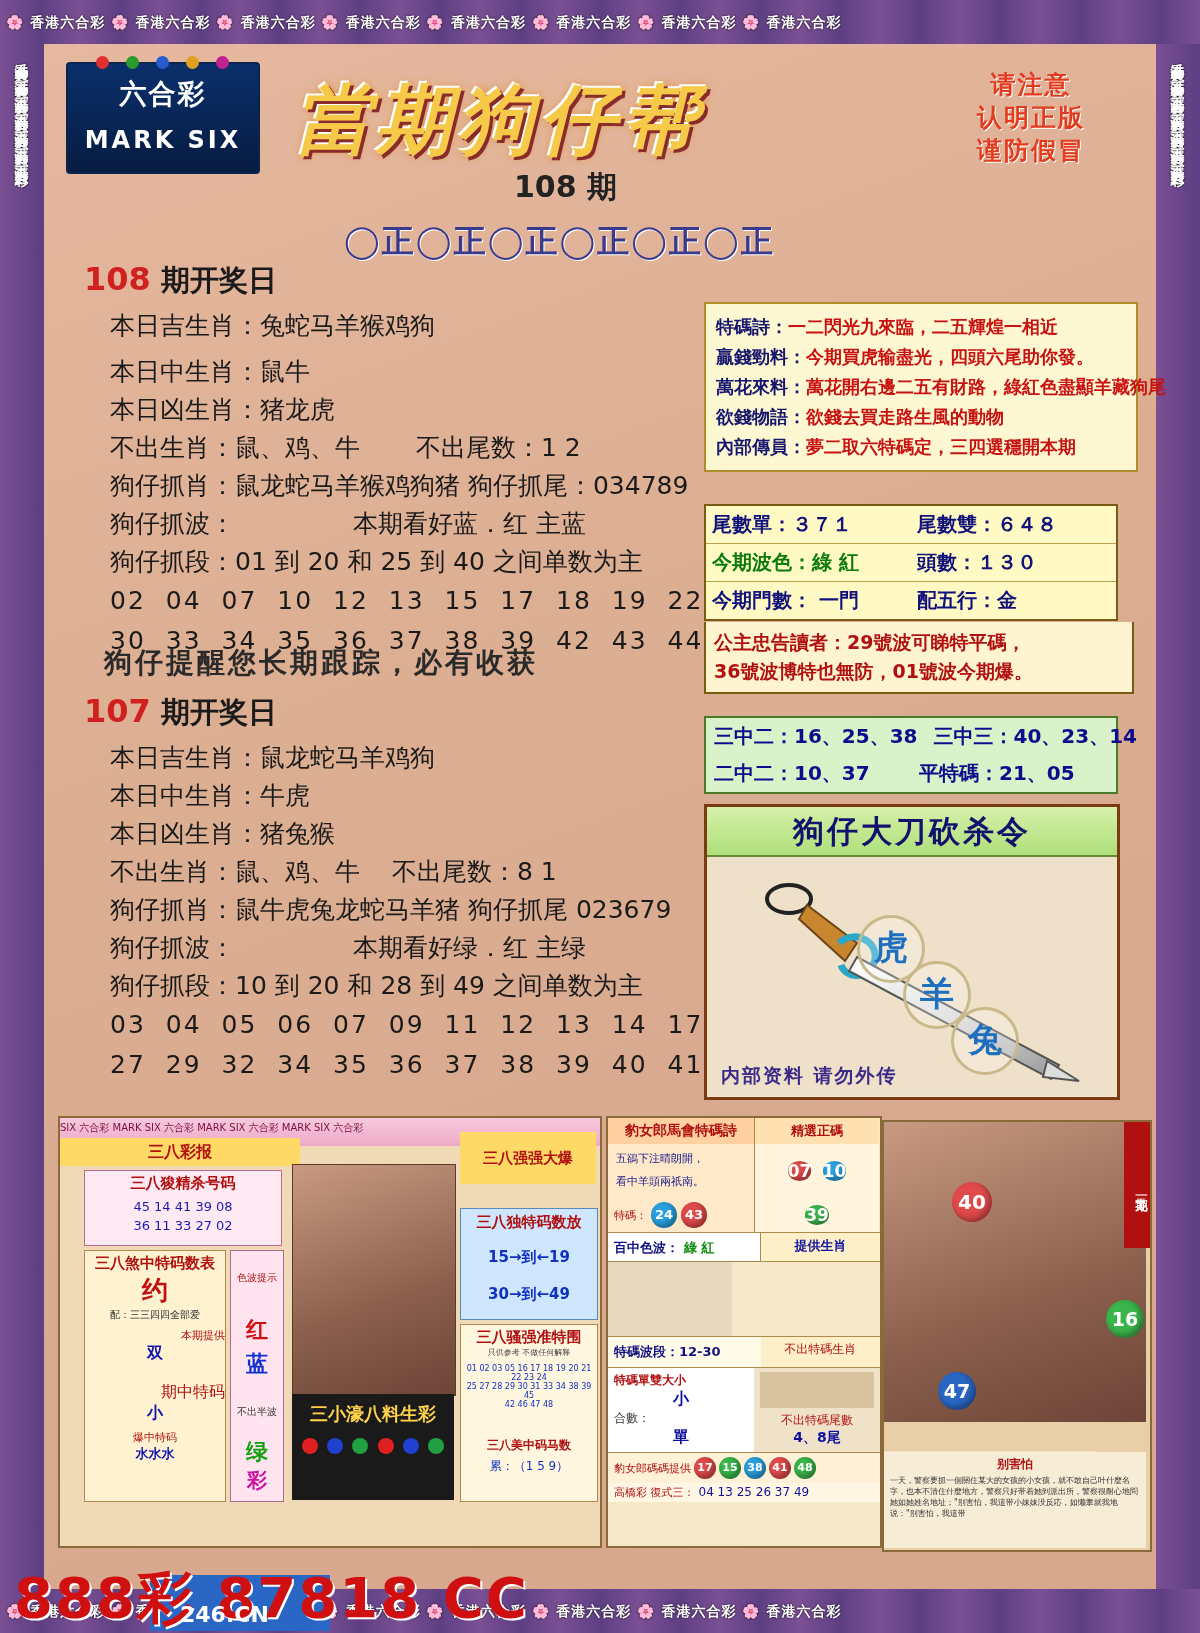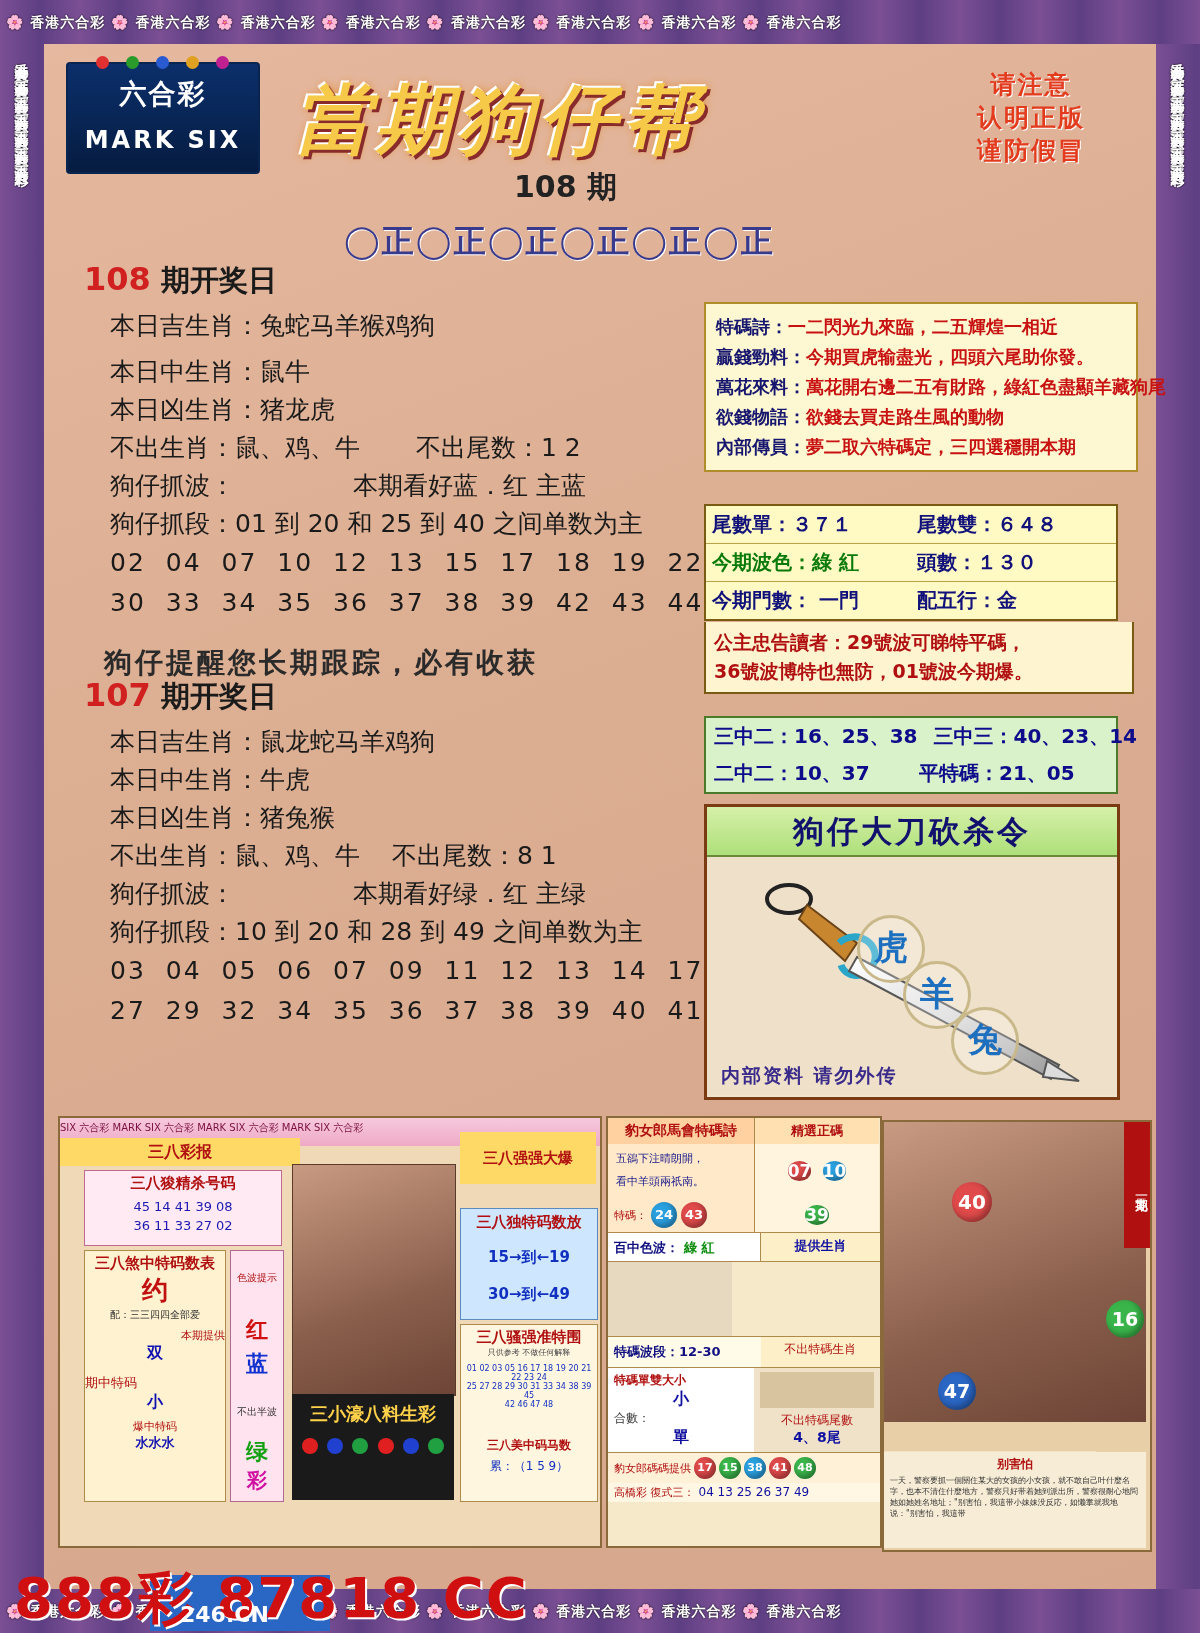"狗仔抓肖：鼠龙蛇马羊猴鸡狗猪 狗仔抓尾：034789" div.row { html: none -> <div>狗仔抓肖：鼠龙蛇马羊猴鸡狗猪 狗仔抓尾：034789</div> }
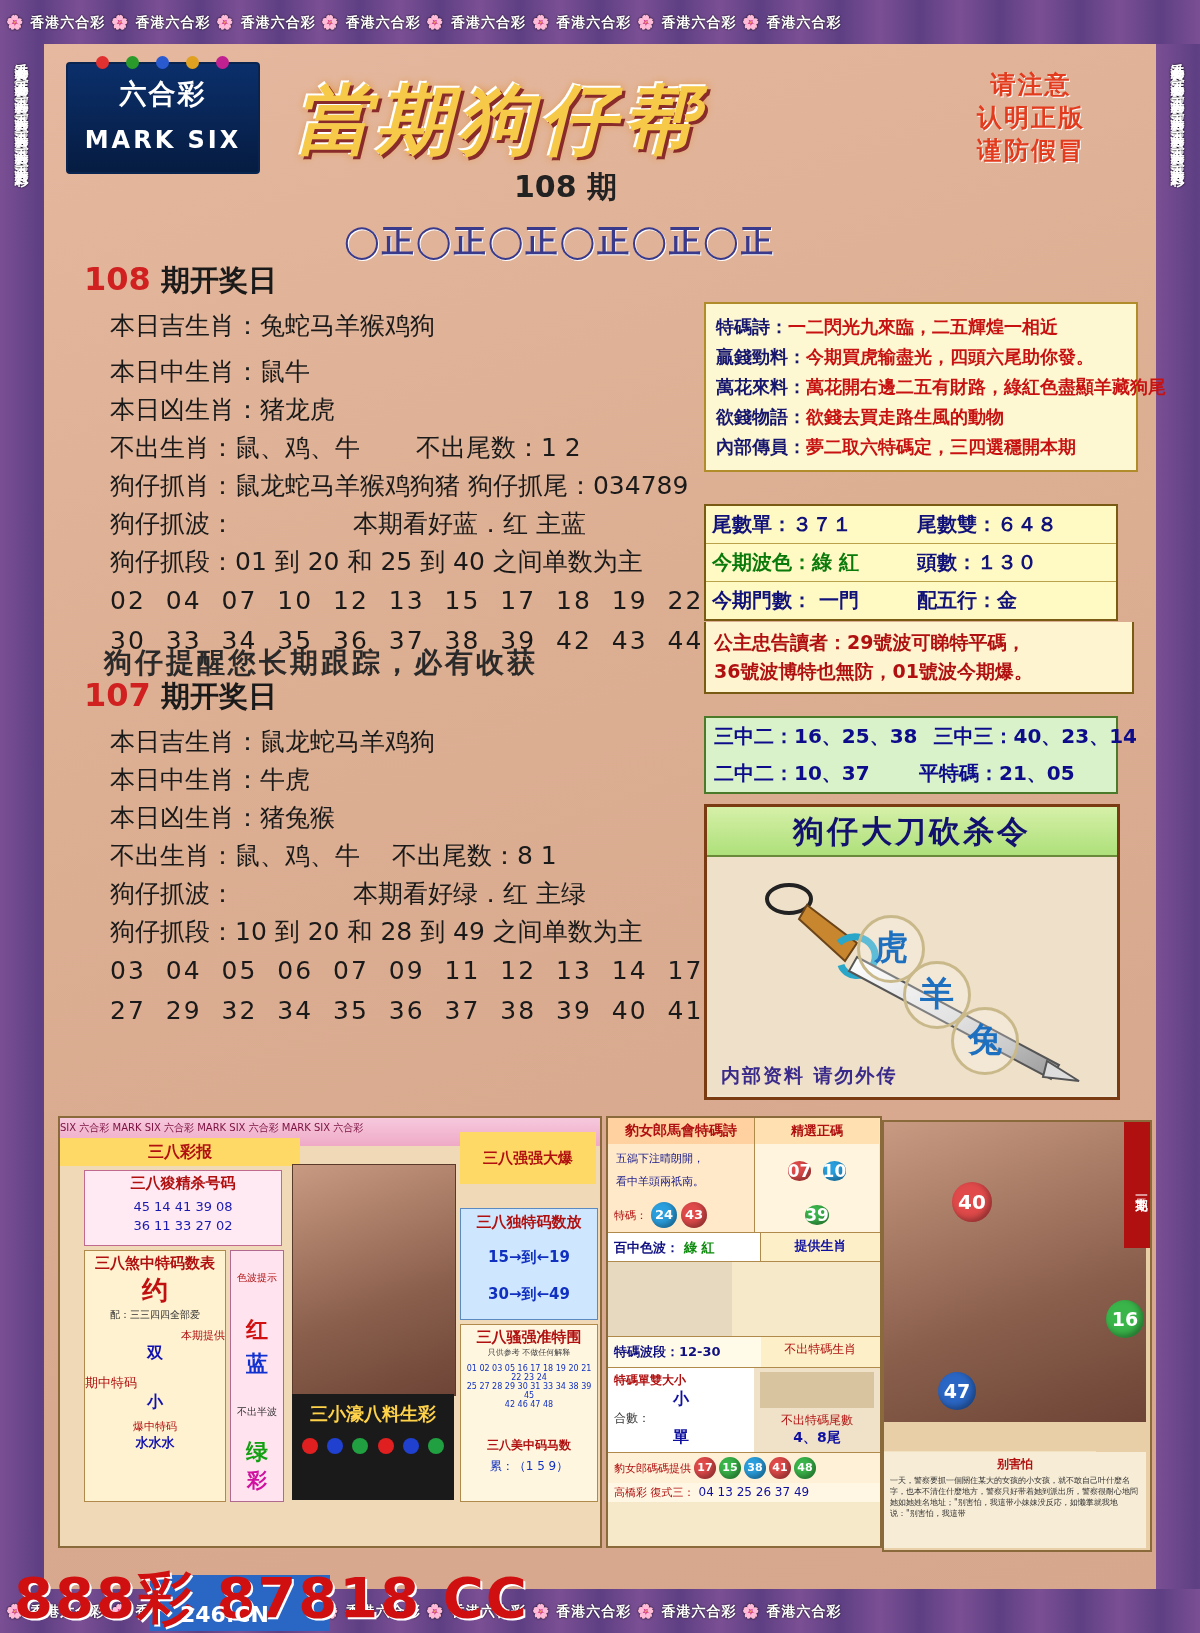"107 期开奖日" div.block { top: 632px -> 648px }
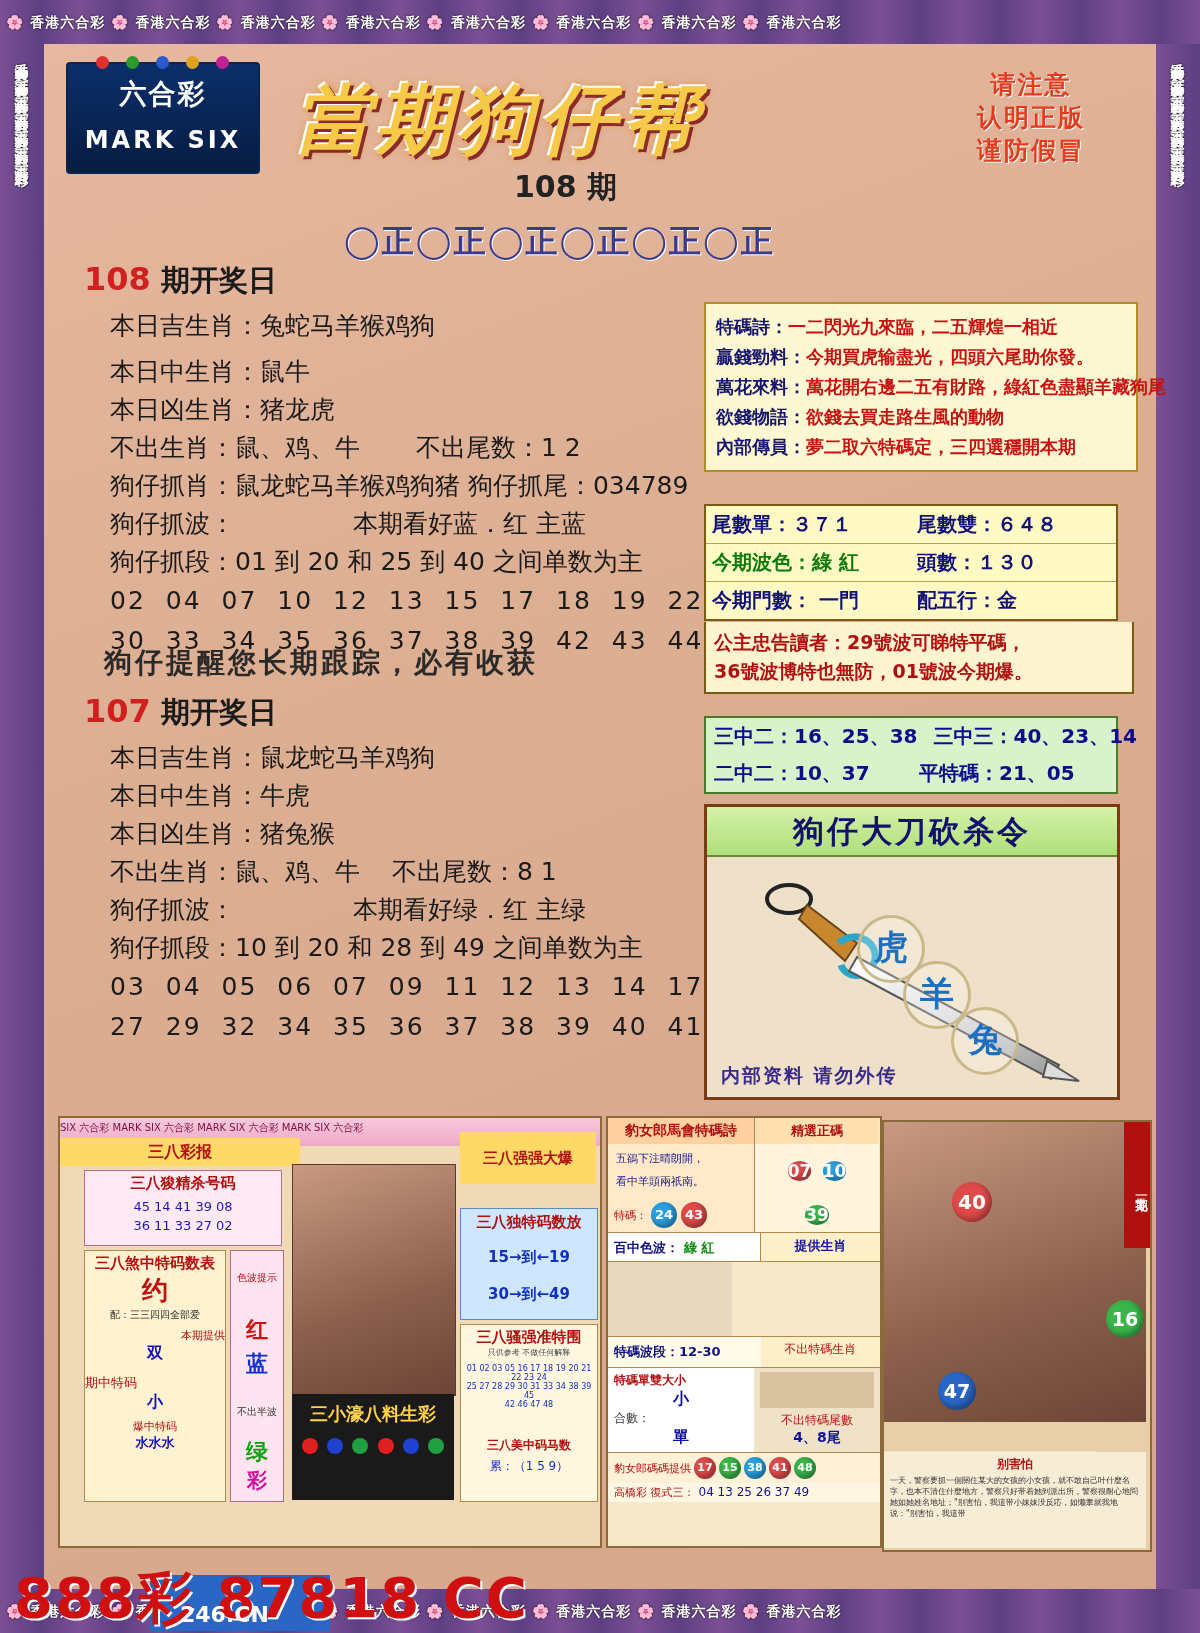"狗仔抓肖：鼠牛虎兔龙蛇马羊猪 狗仔抓尾 023679" div.row { html: none -> <div>狗仔抓肖：鼠牛虎兔龙蛇马羊猪 狗仔抓尾 023679</div> }
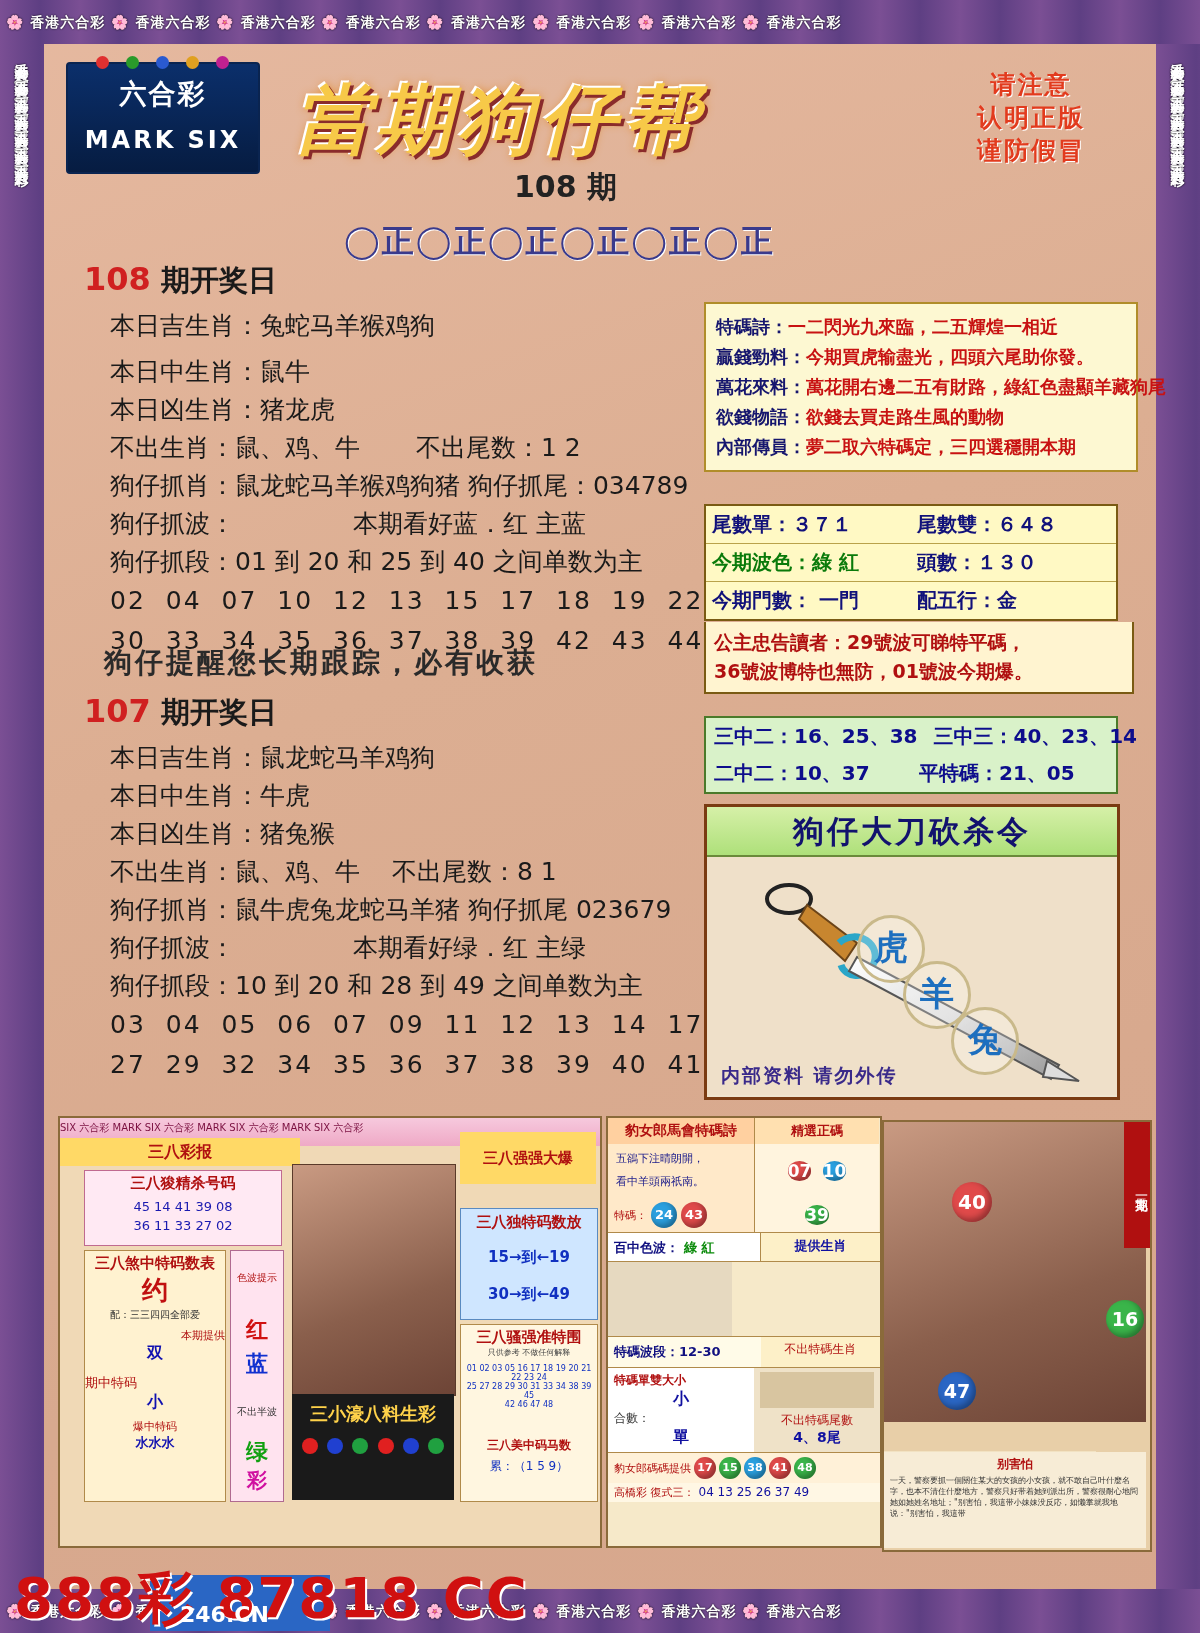"期中特码" div { font-size: 13px -> 16px; margin-top: 10px -> 18px; text-align: left -> right }
